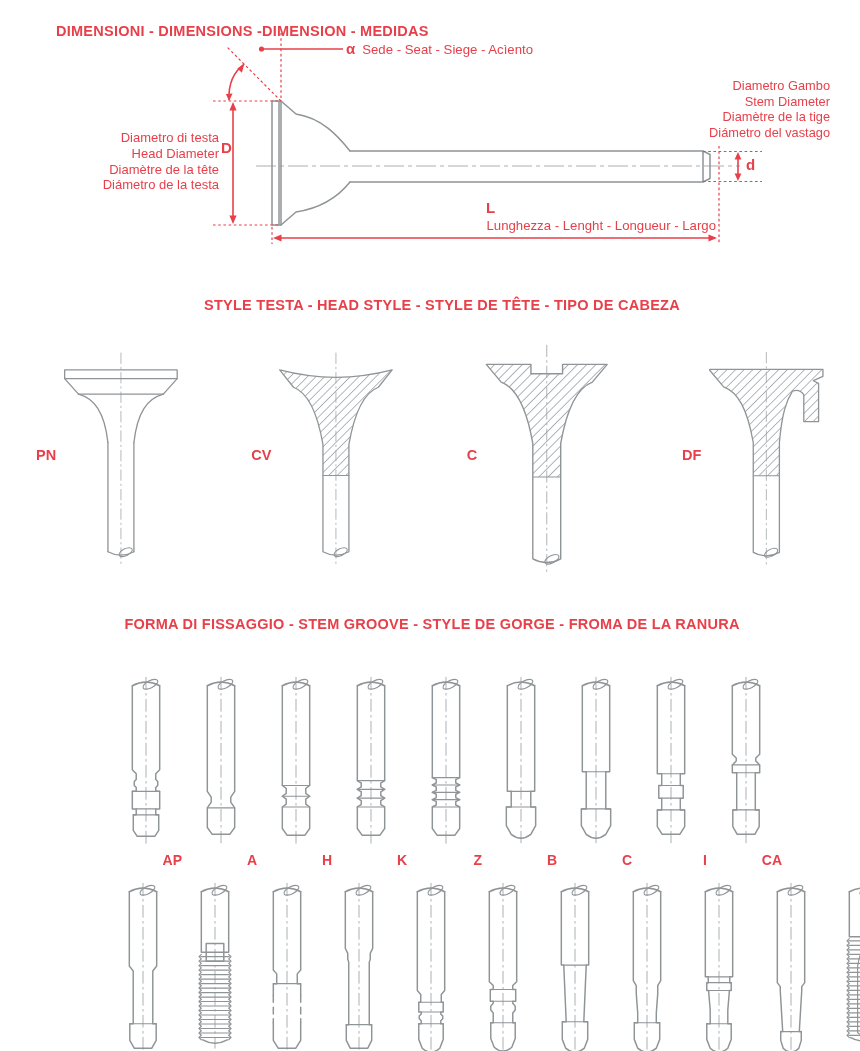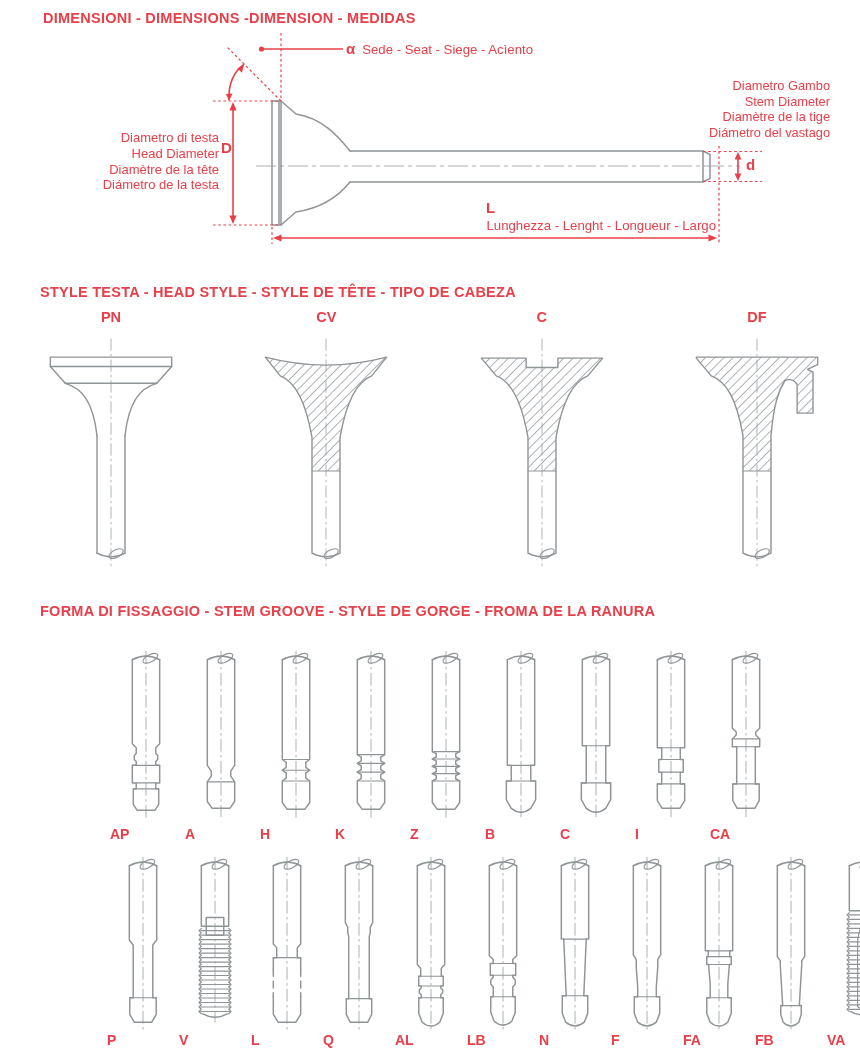"DIMENSIONI - DIMENSIONS -DIMENSION -" .sec-title { margin: 3px -> 16px; text-align: none -> center }
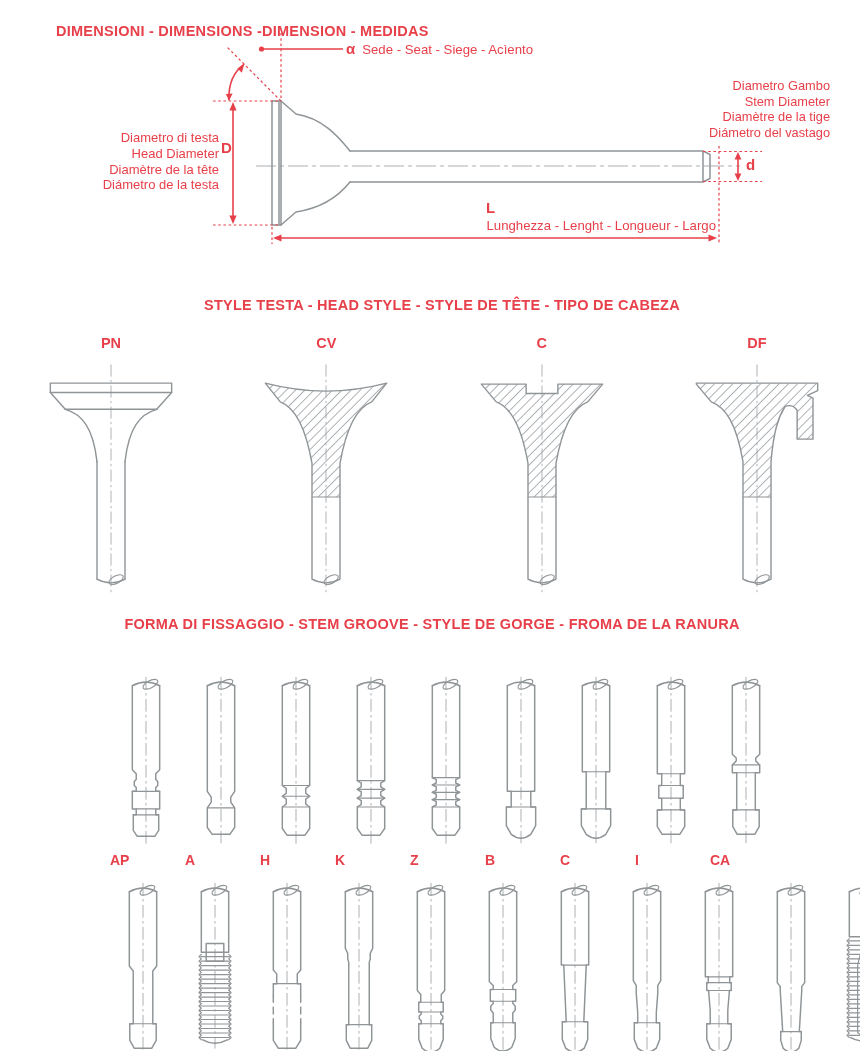"PN" .head-fig { flex-direction: column -> row }
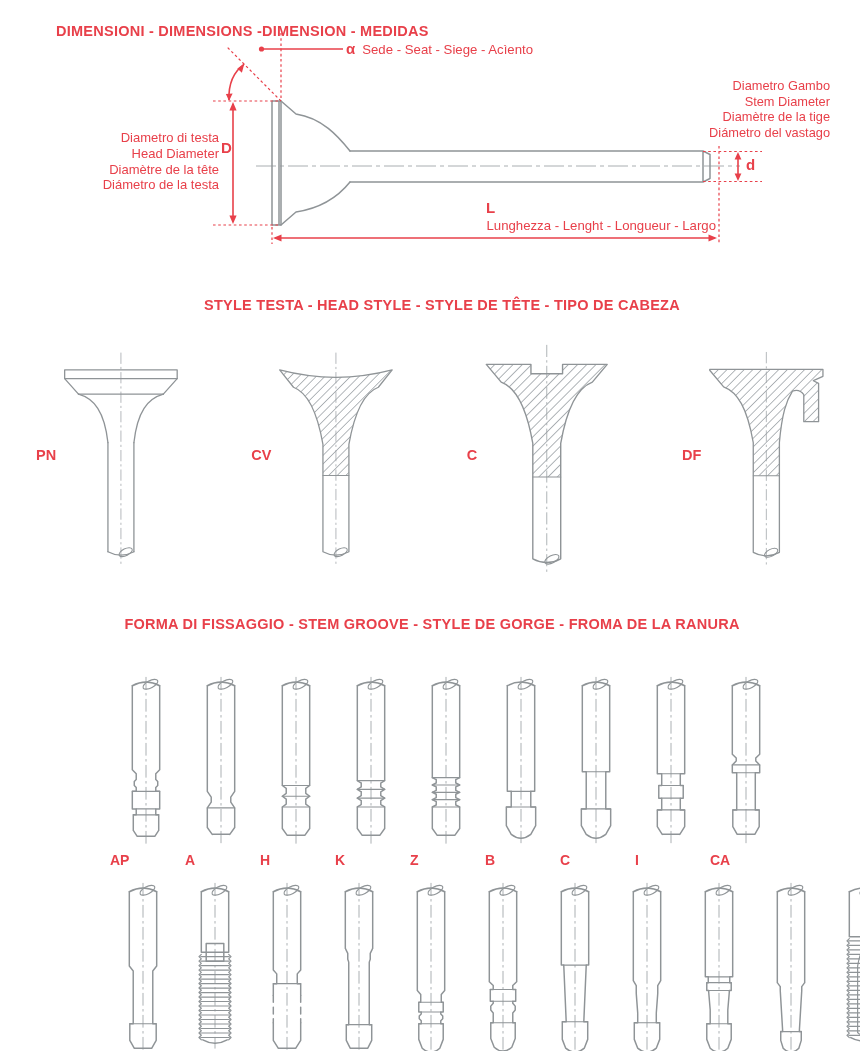"AP" .g-fig { align-items: flex-start -> flex-end }
